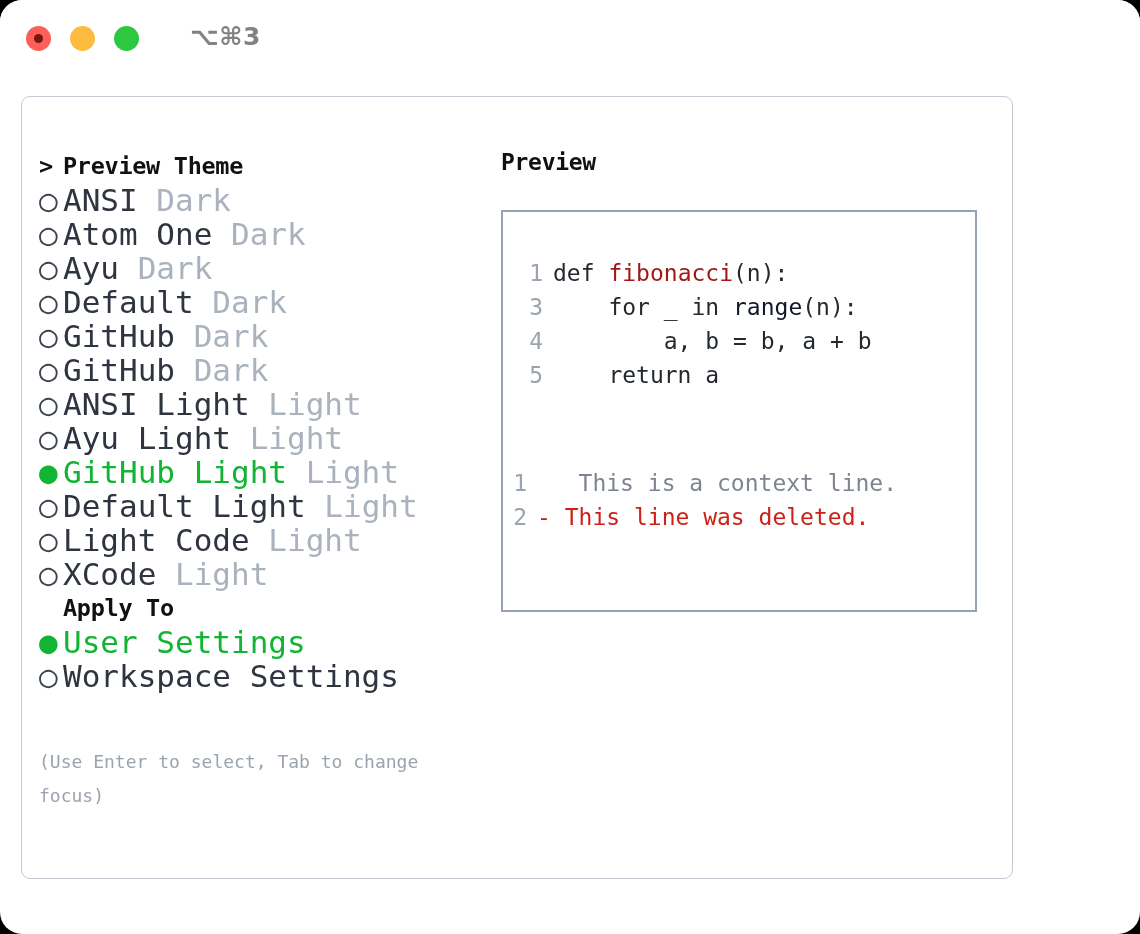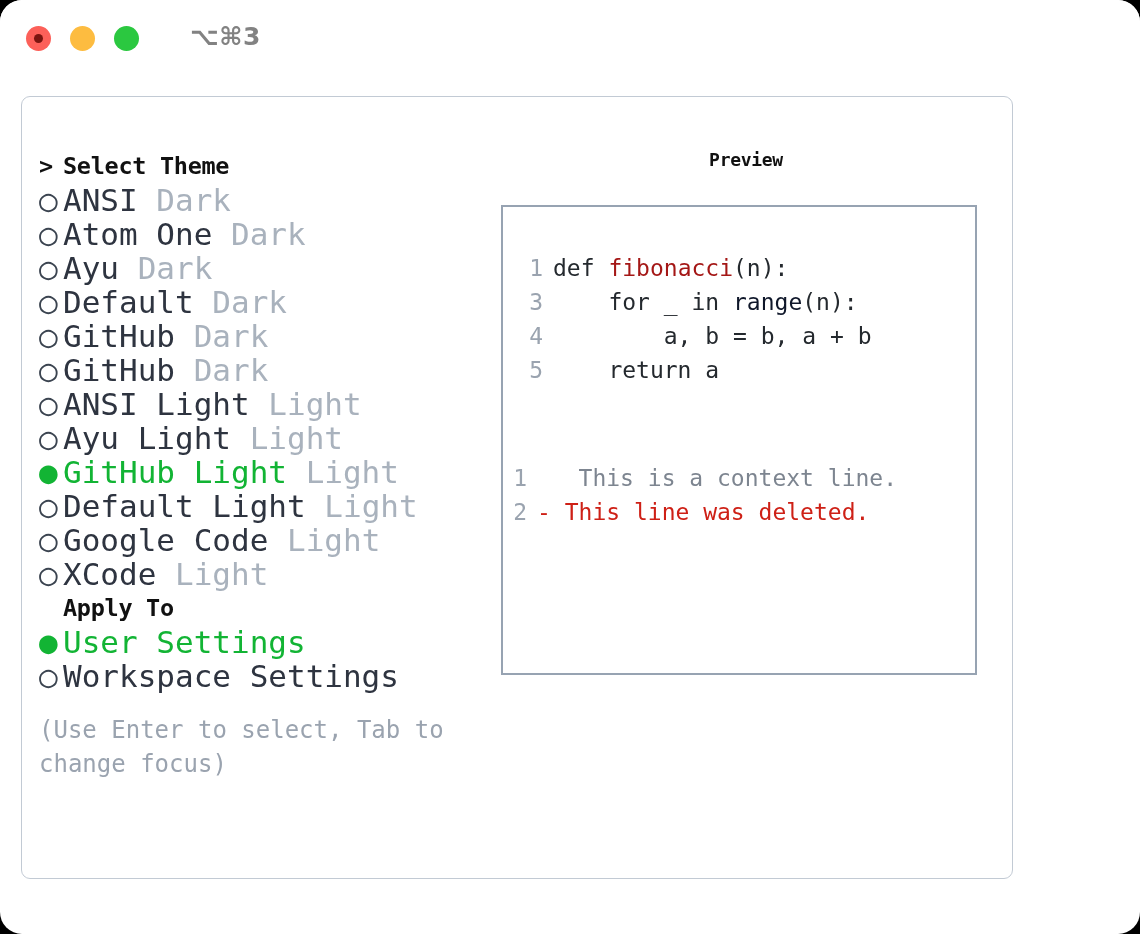"Select Theme" span { text: Select -> Preview }
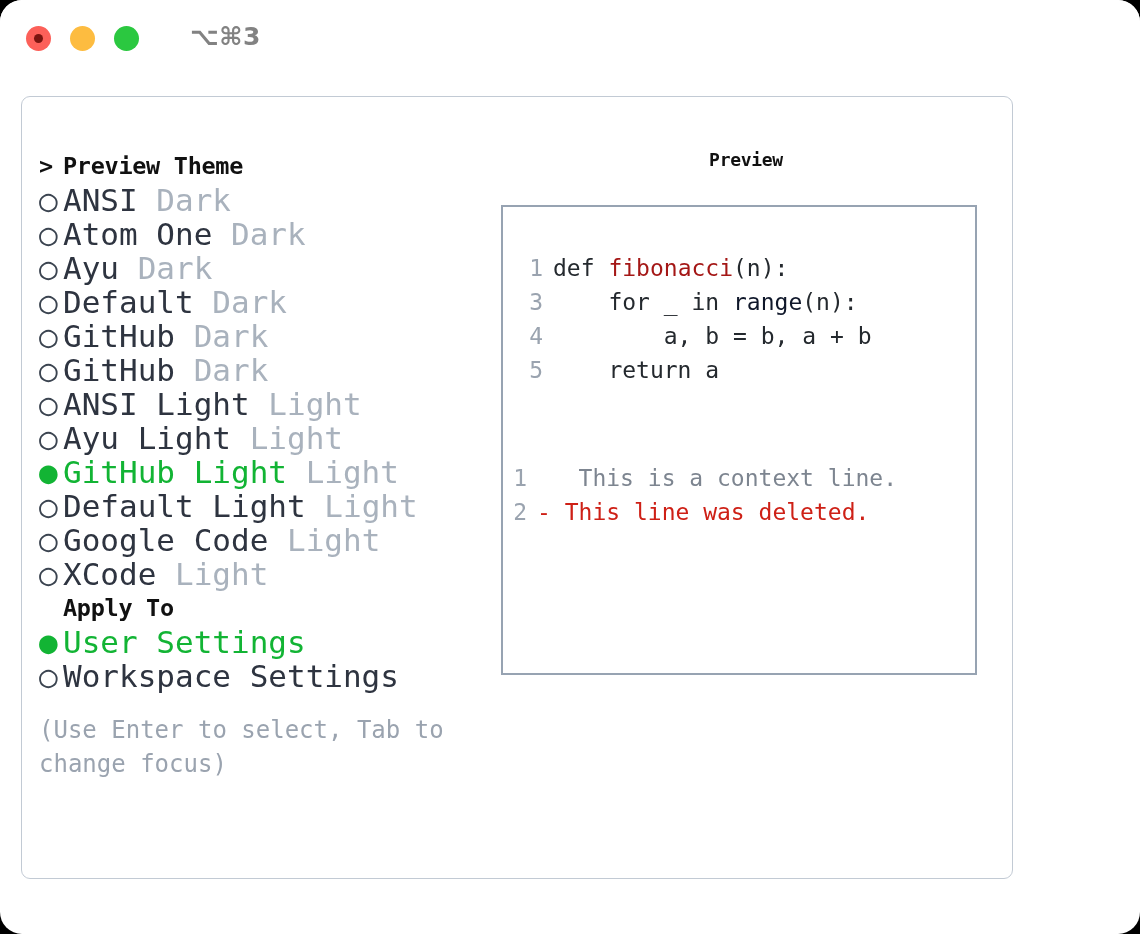"Preview" #preview-title { font-size: 18px -> 23px; text-align: center -> none }
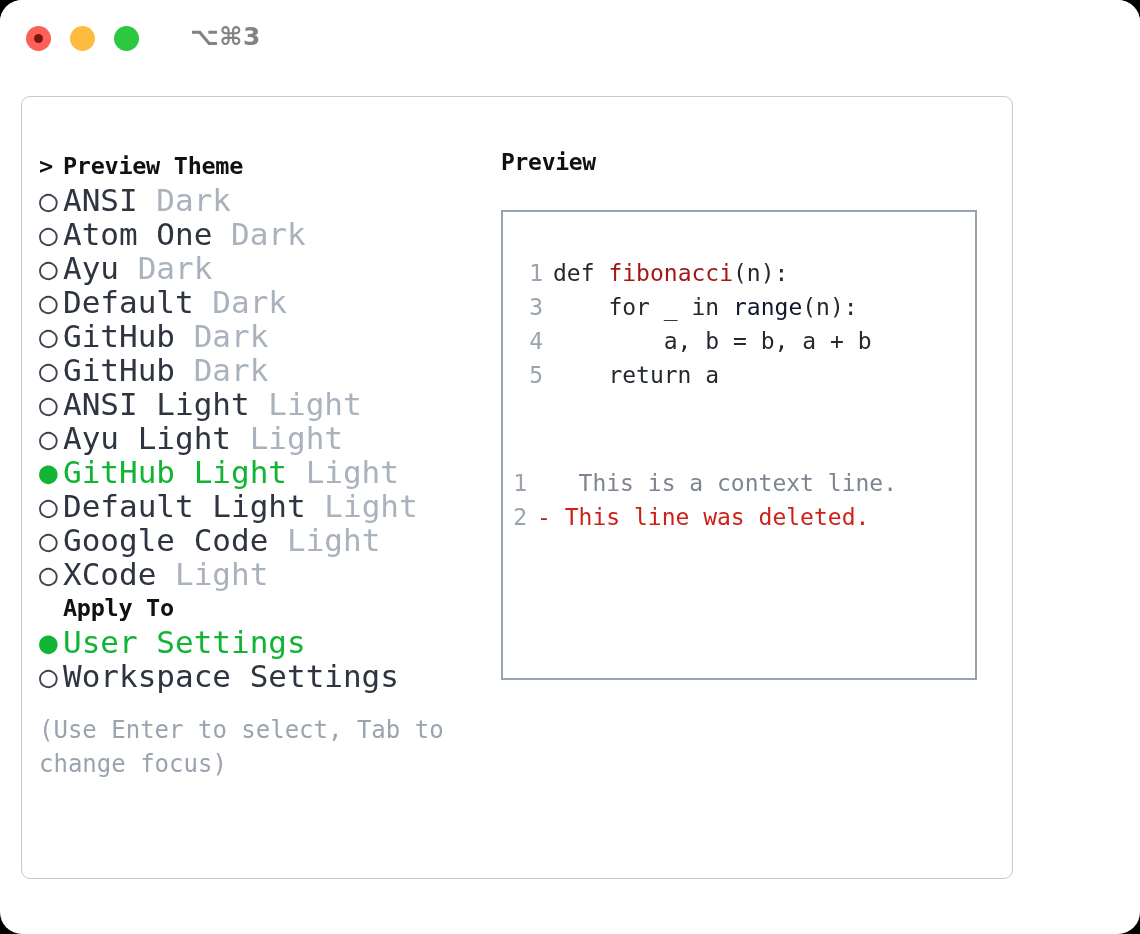"1 def fibonacci(n):" #preview-box { height: 470px -> 402px }
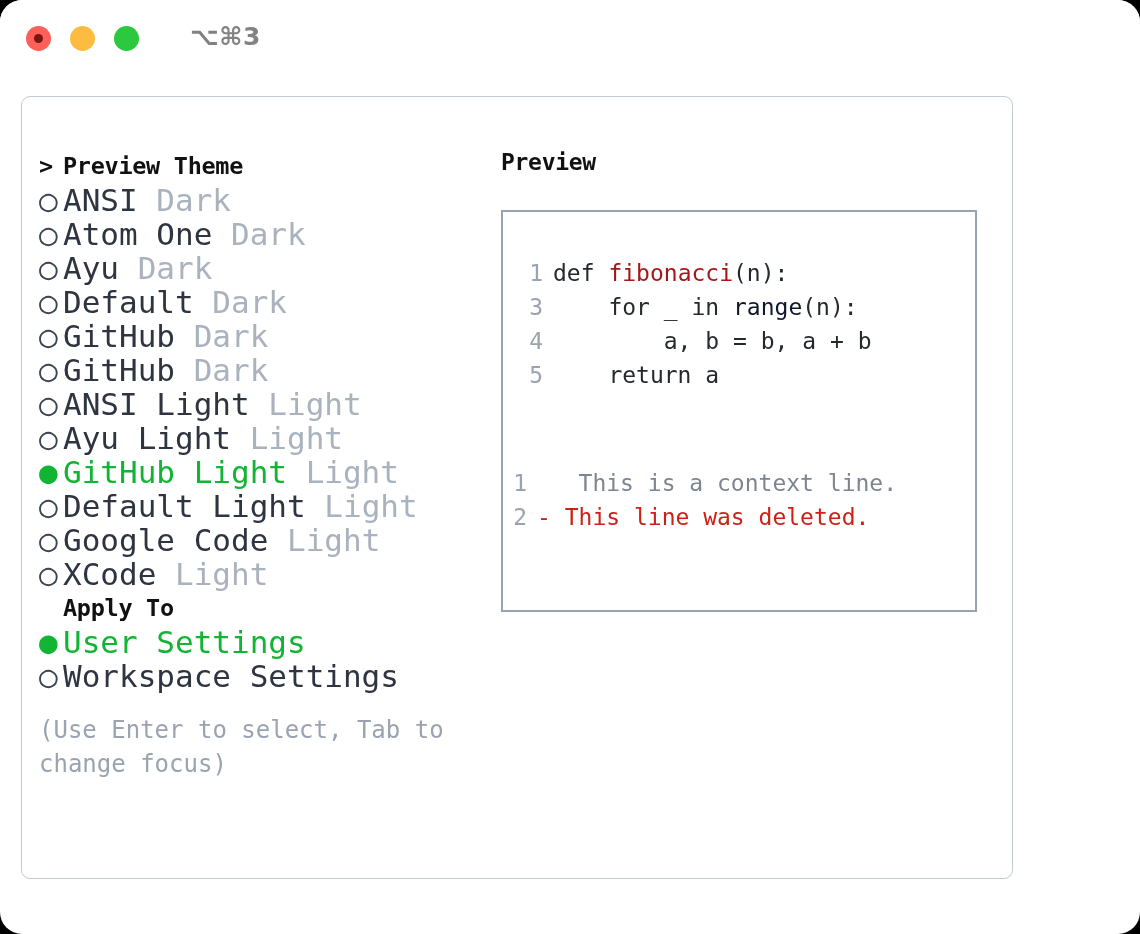"Google Code" span.item-label { text: Google -> Light }
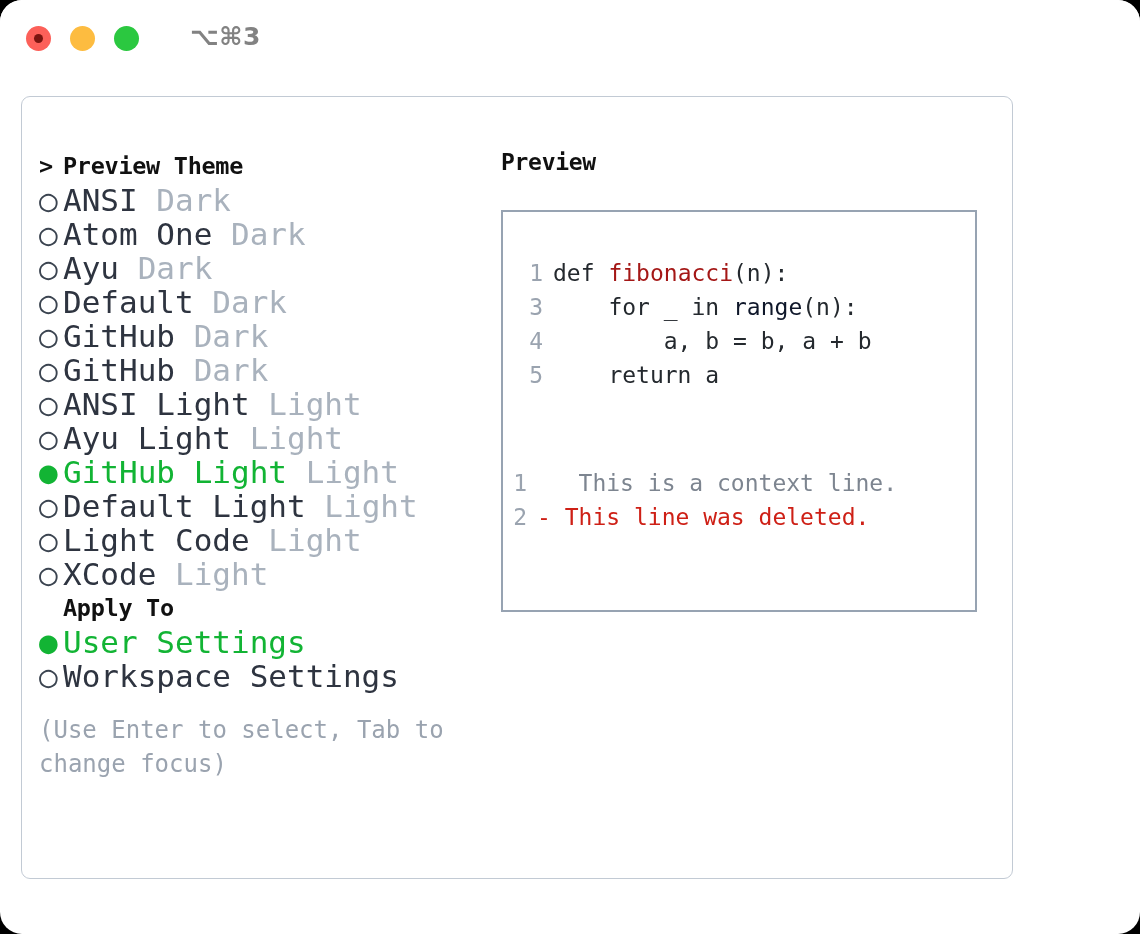"(Use Enter to select, Tab" #hint { font-size: 24px -> 18px; margin-top: 20px -> 52px }
